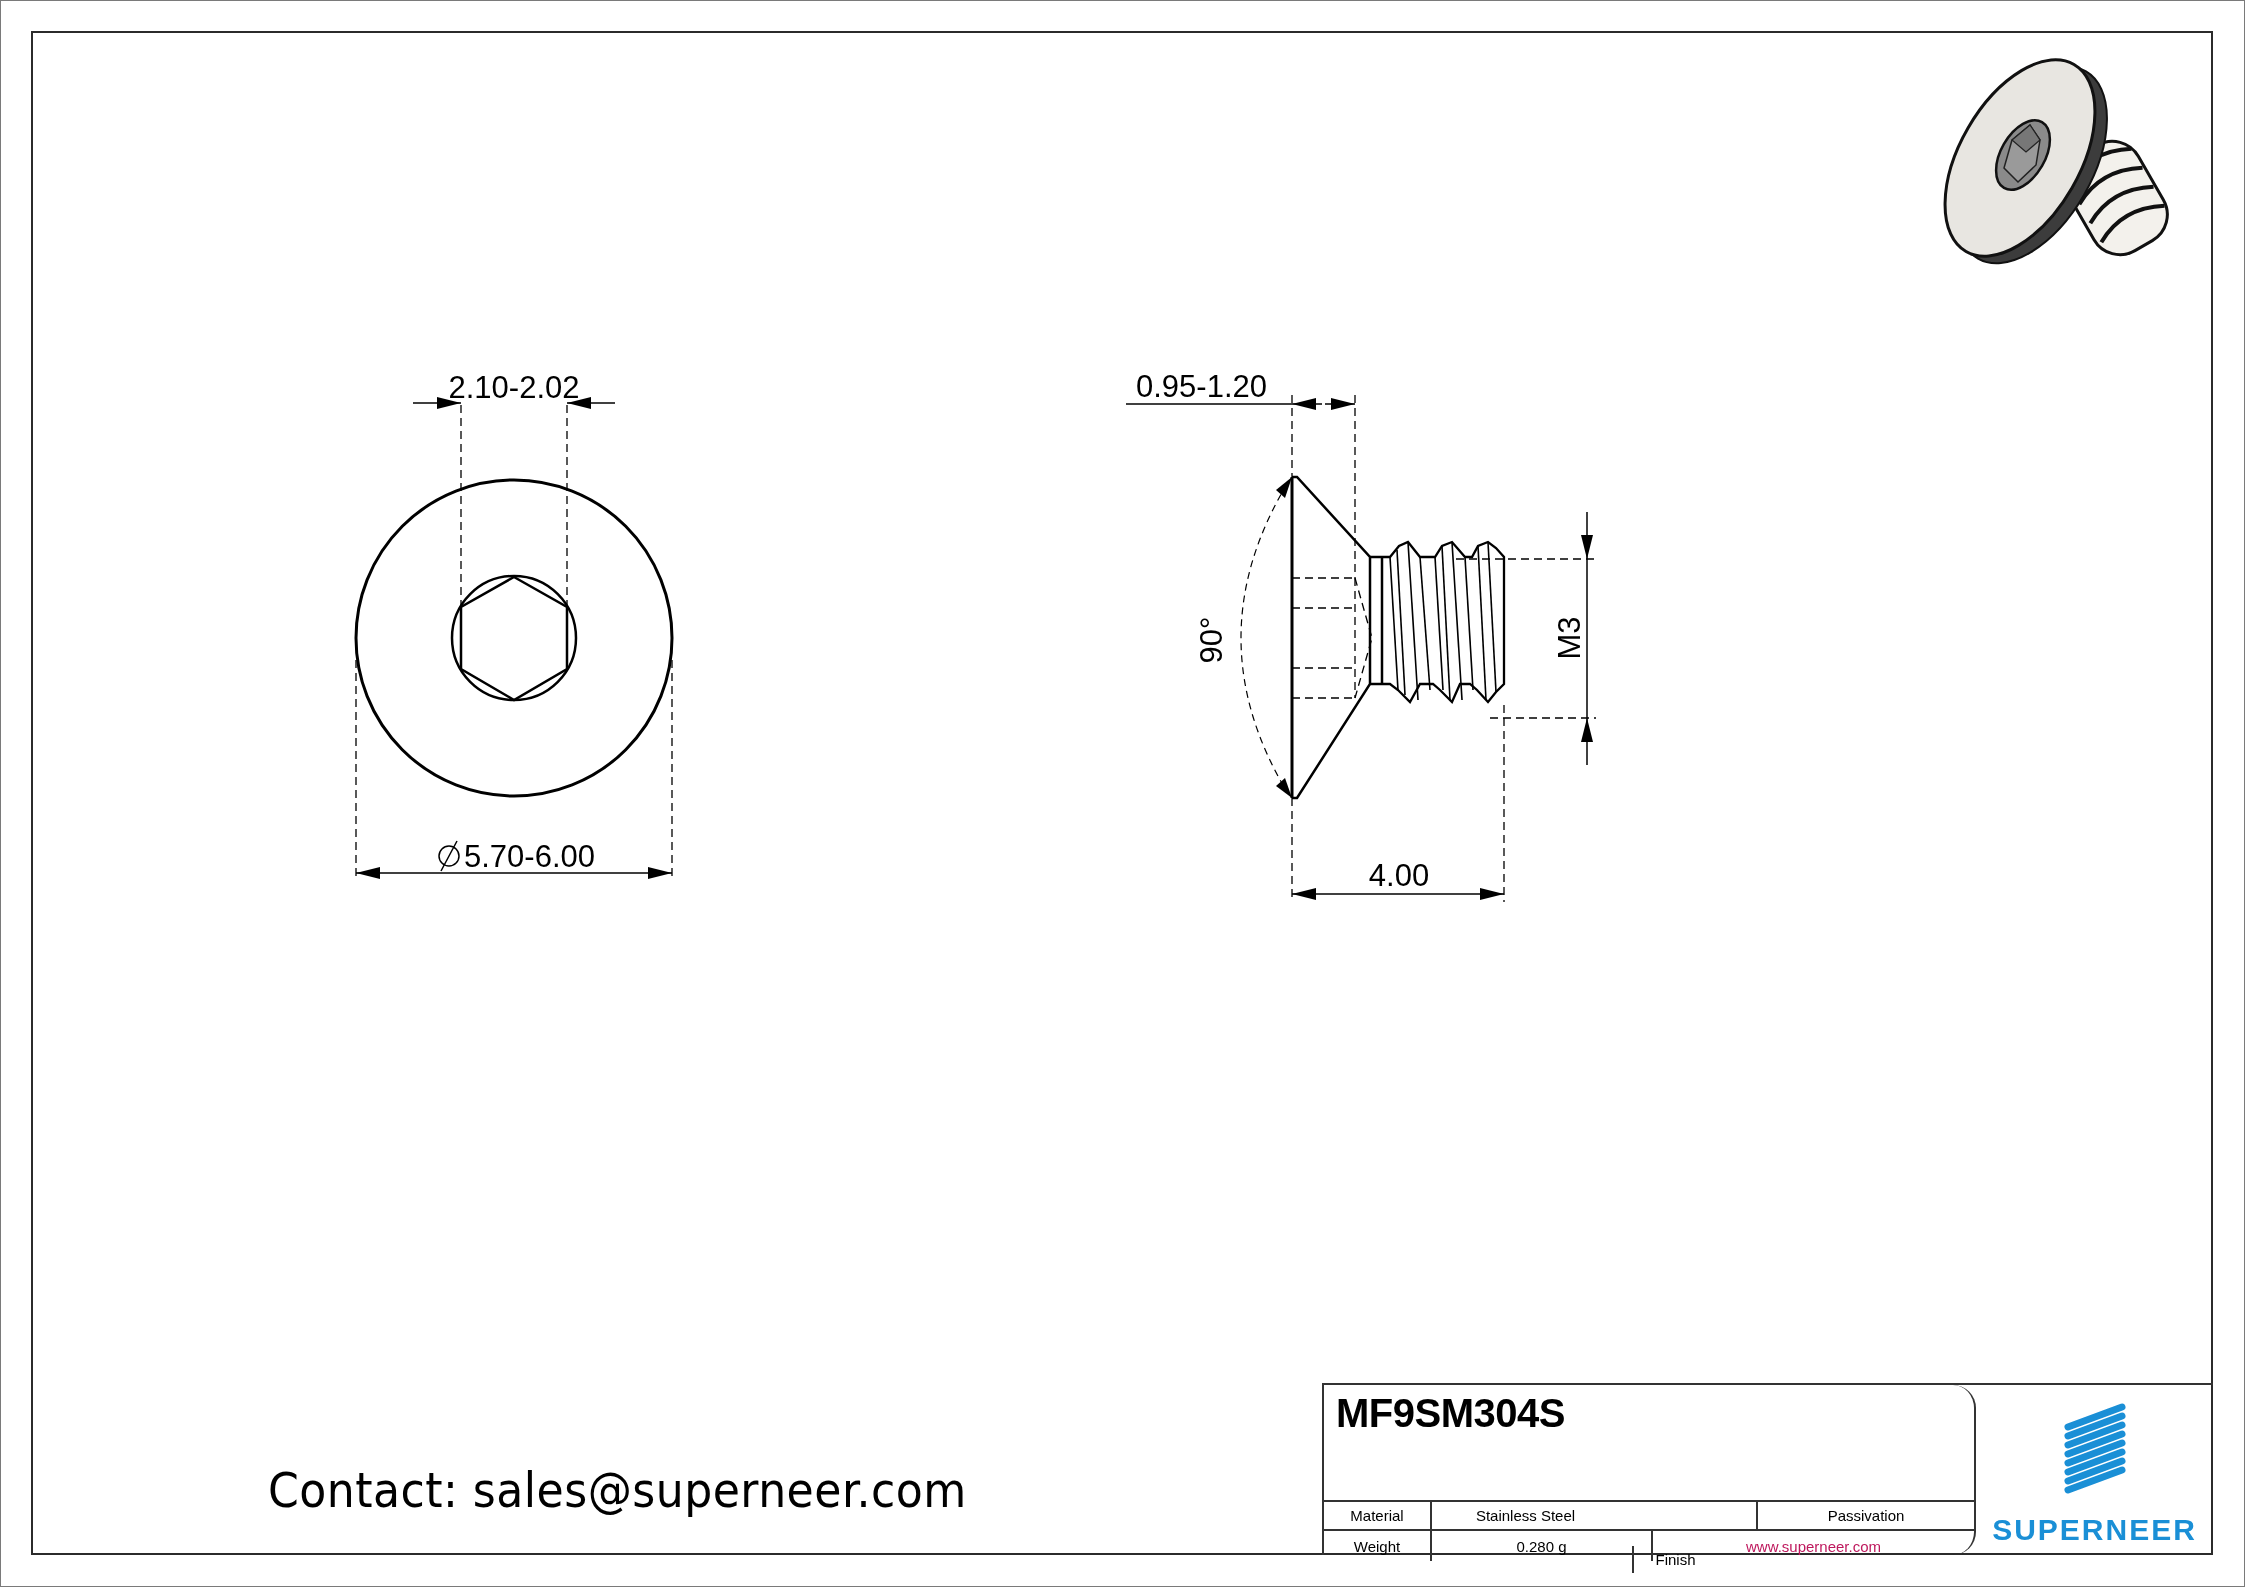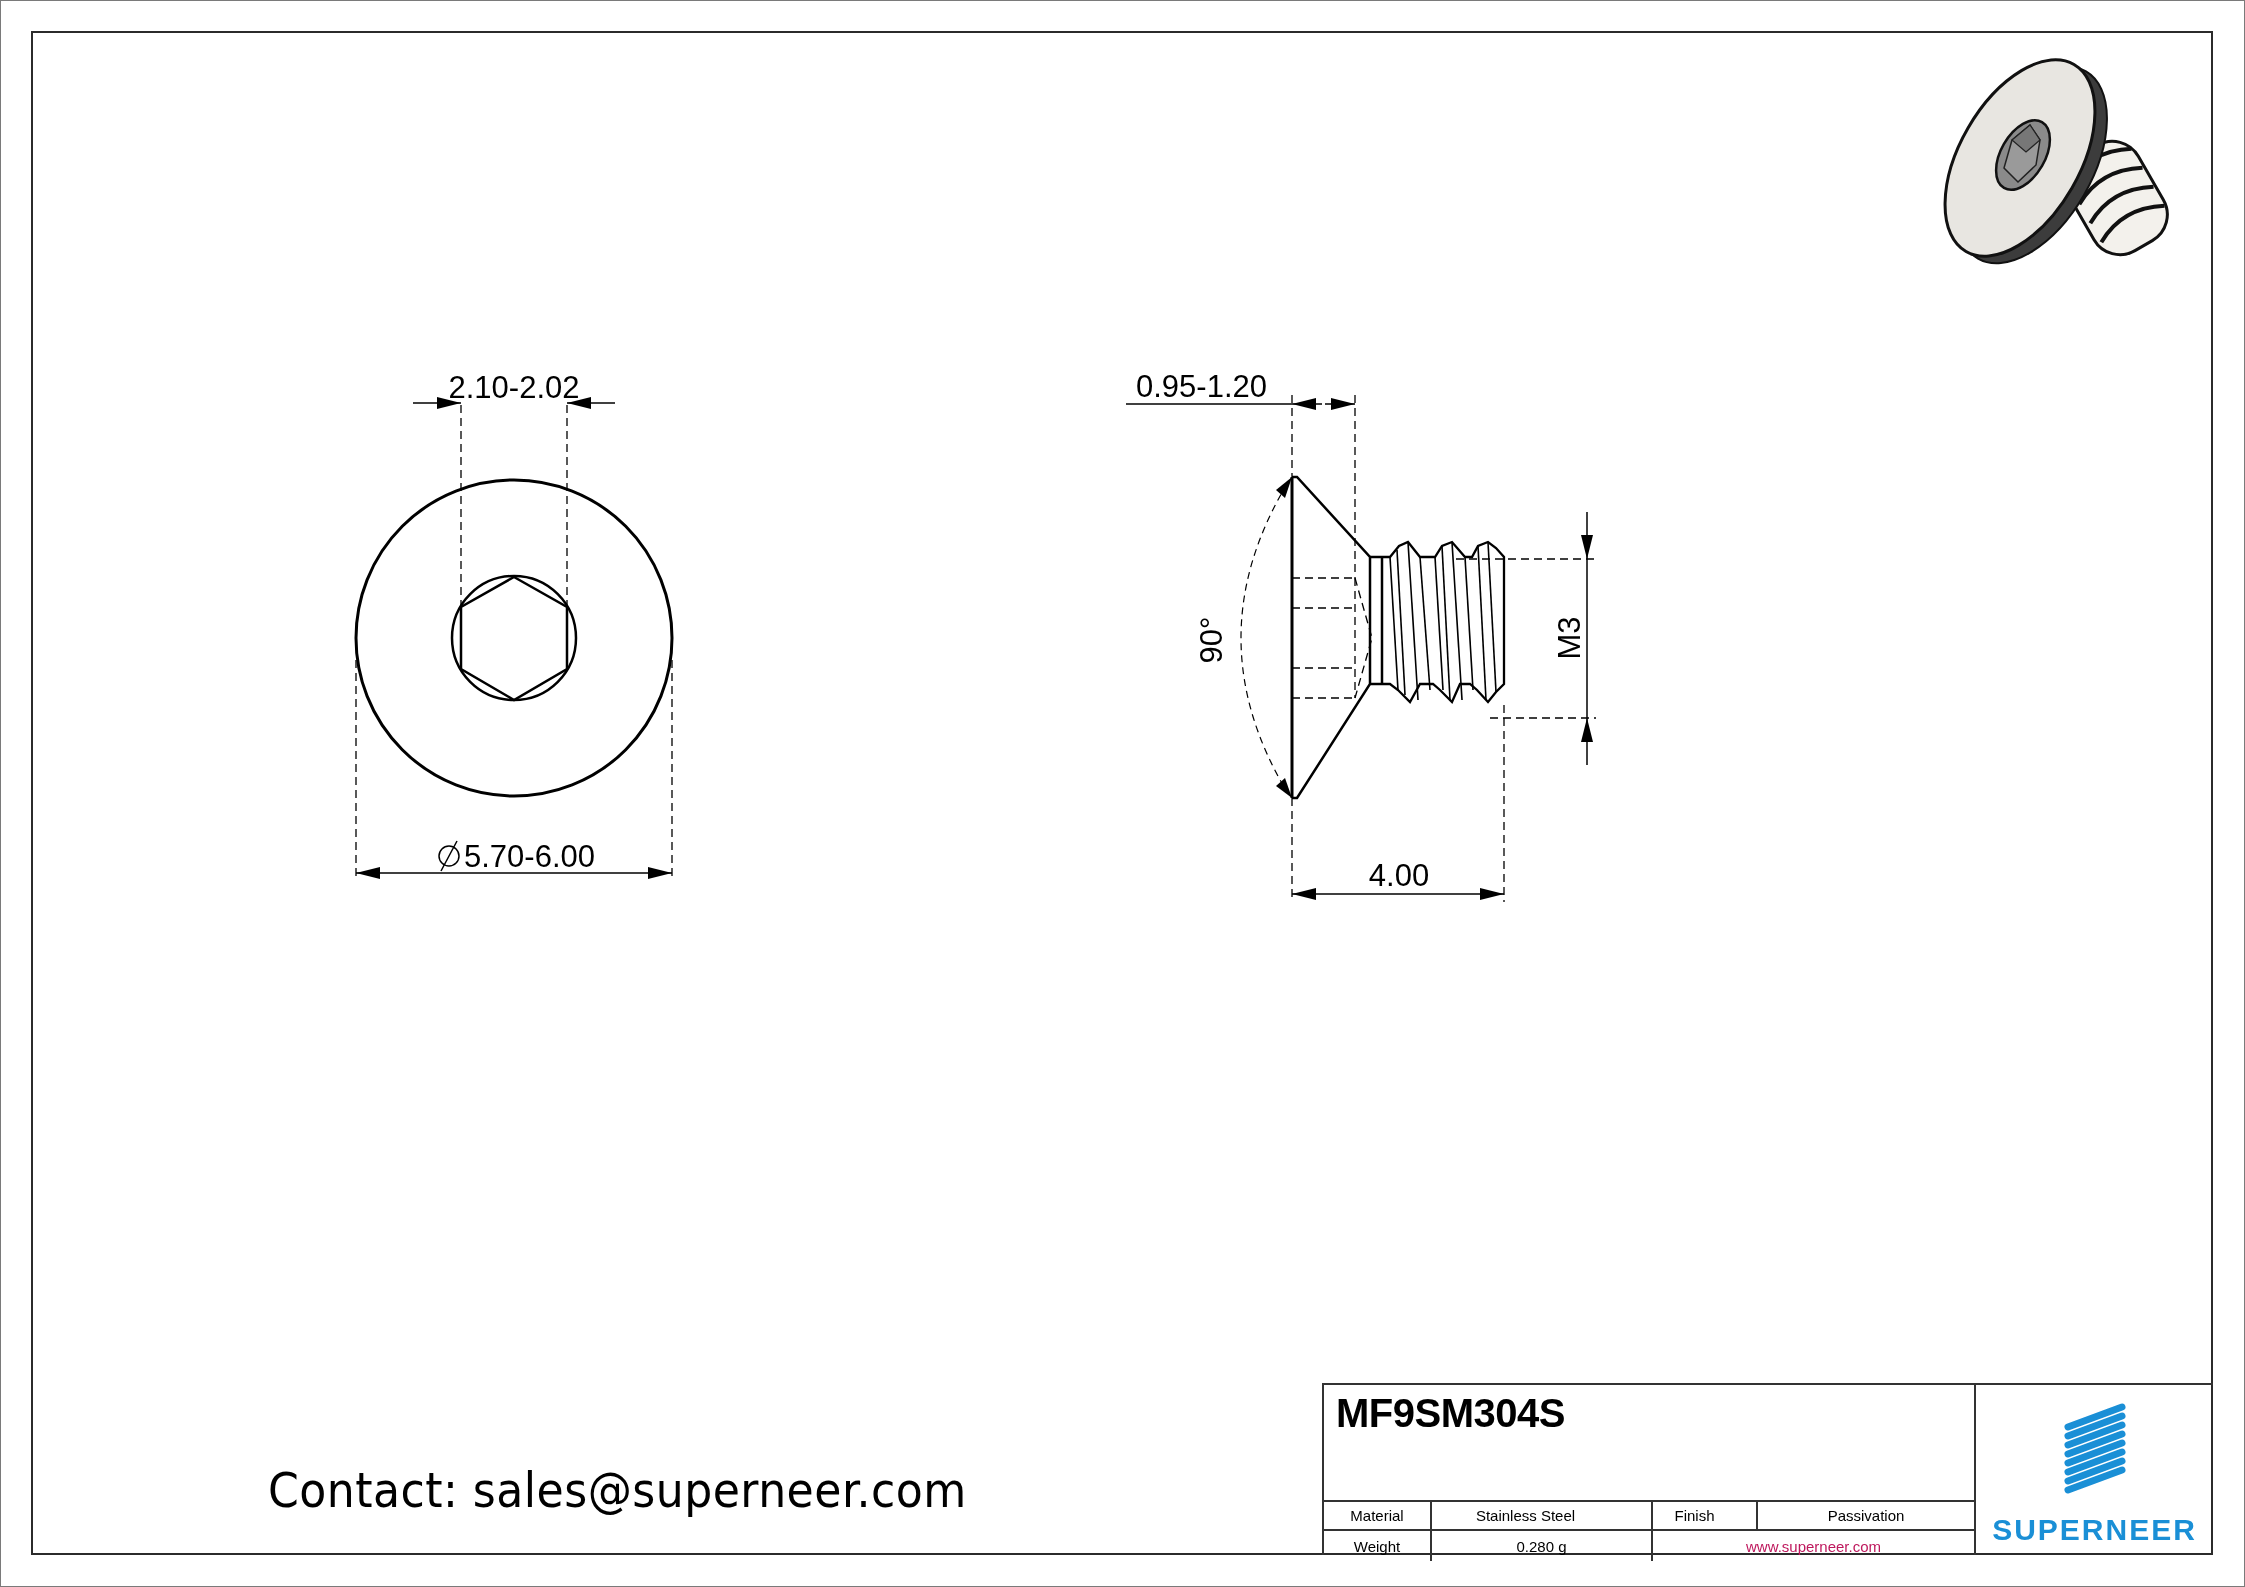"MF9SM304S" .tb-left { border-radius: none -> 23px }
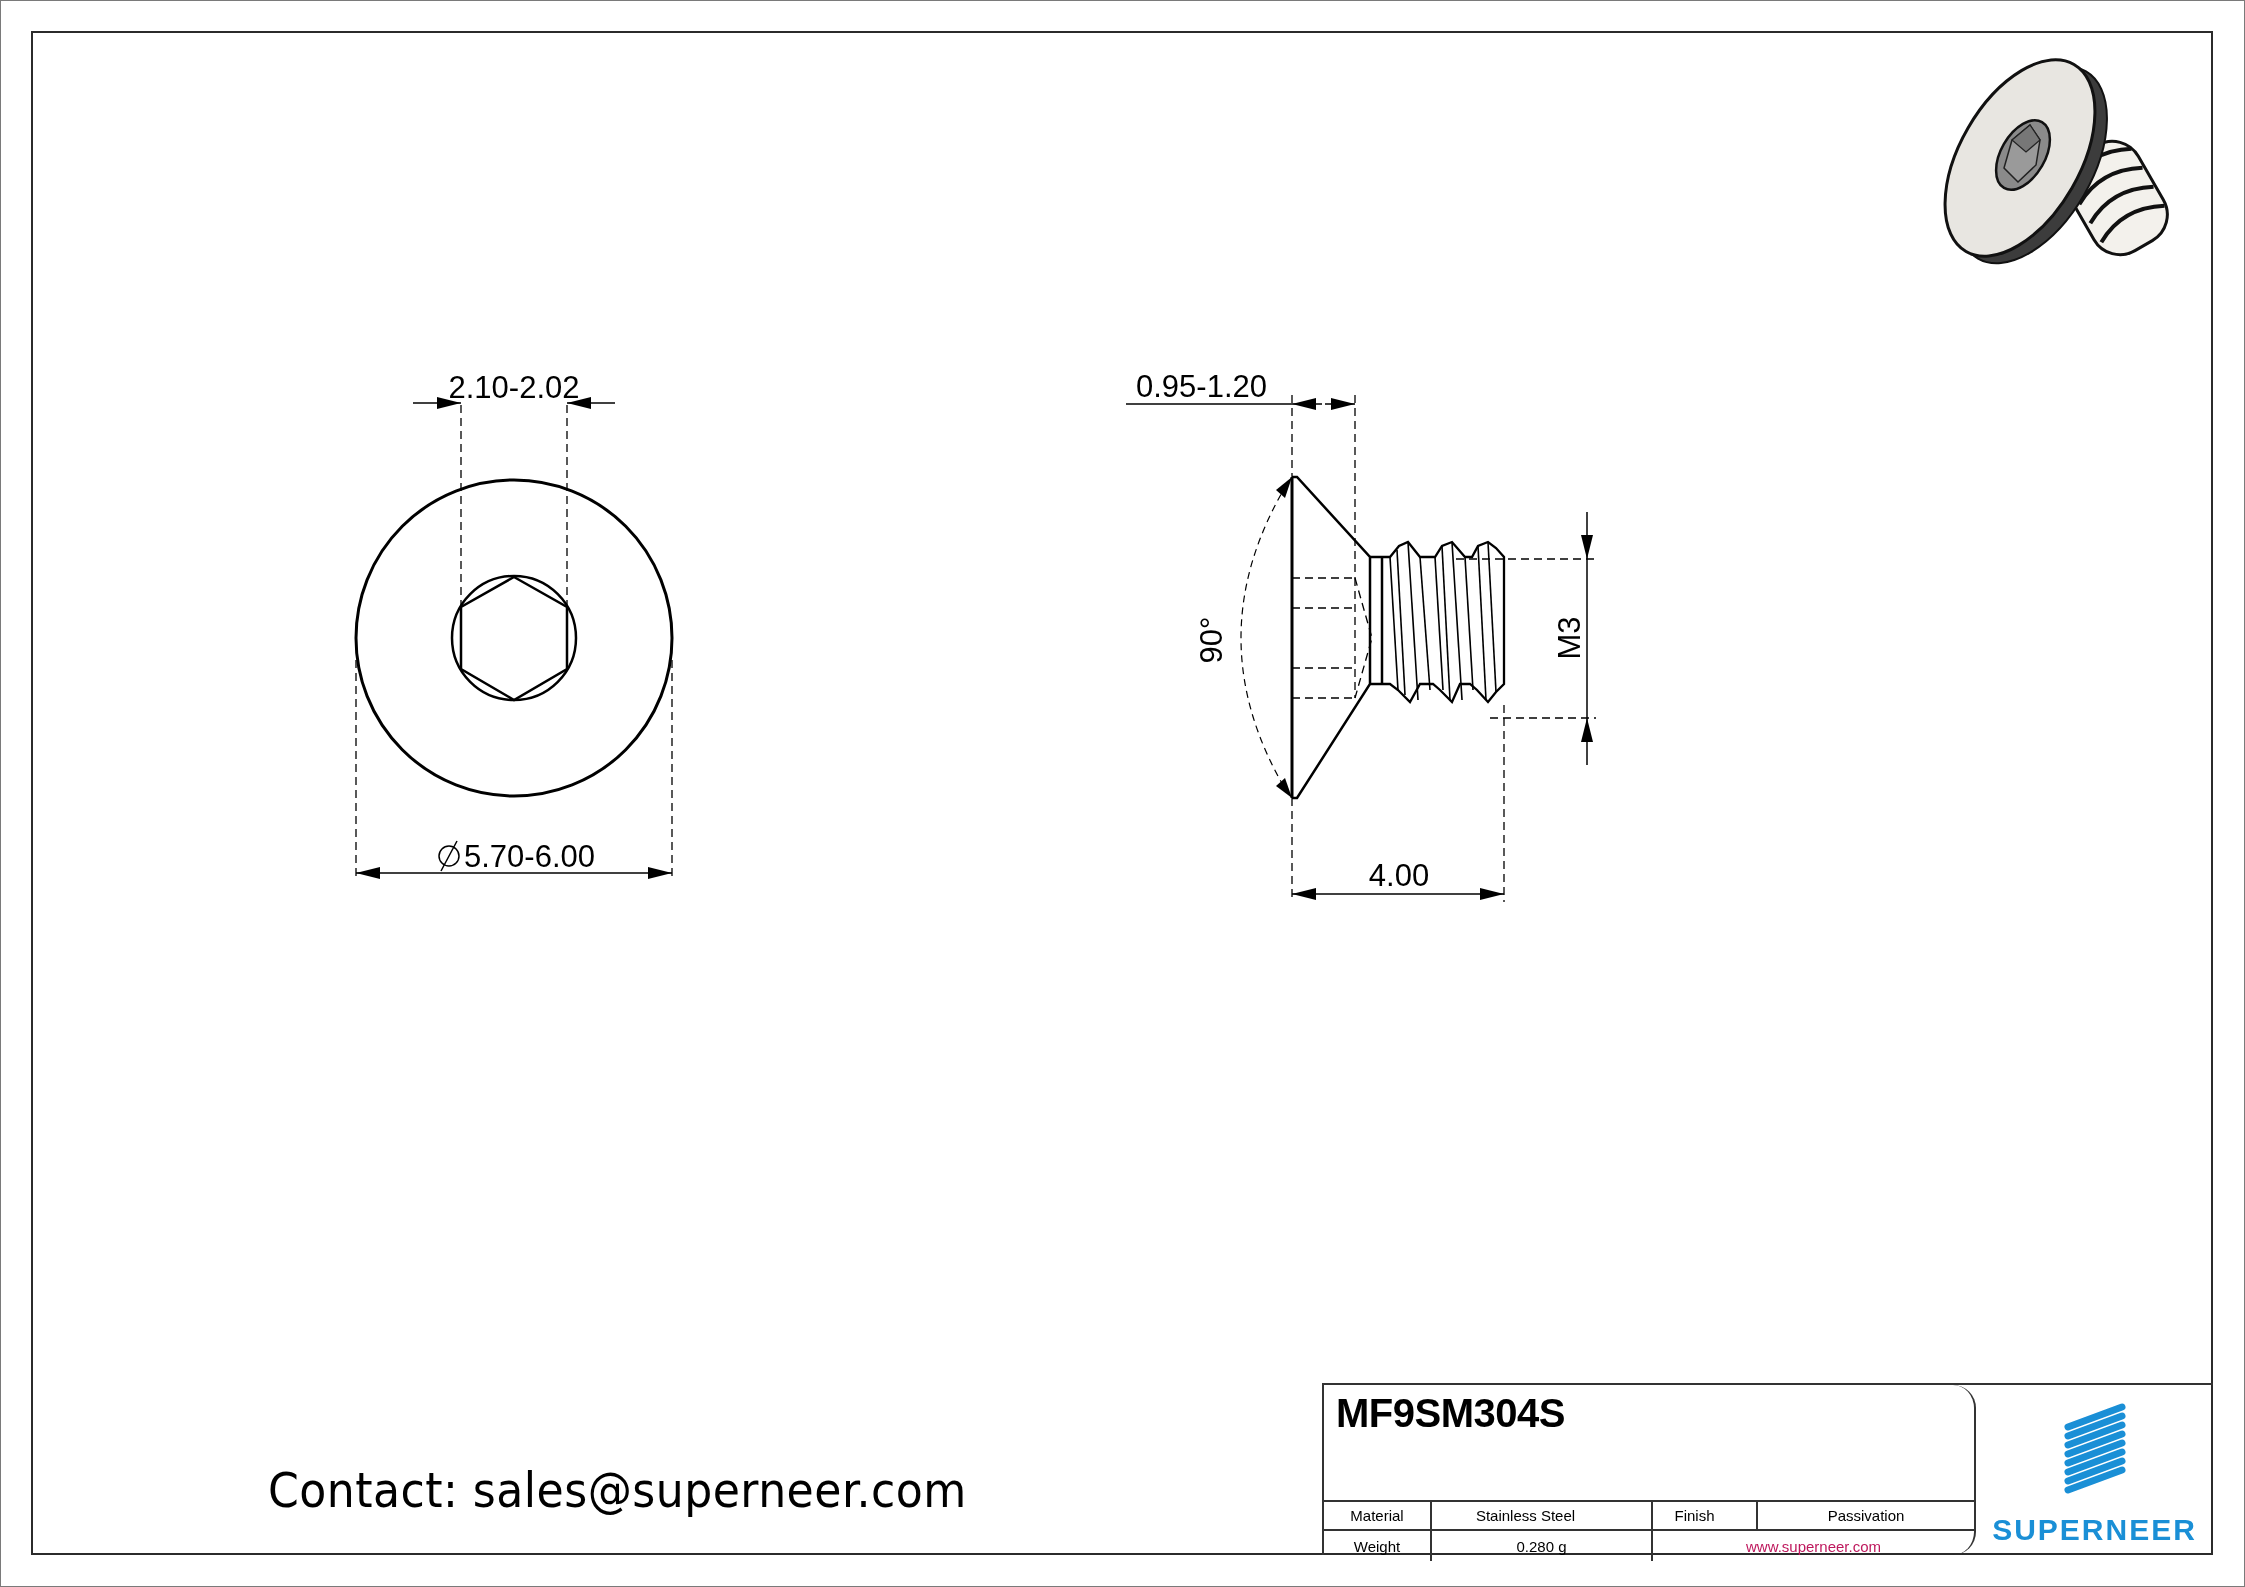"Finish" div.cell { left: 327px -> 308px; margin-top: none -> 44px }
